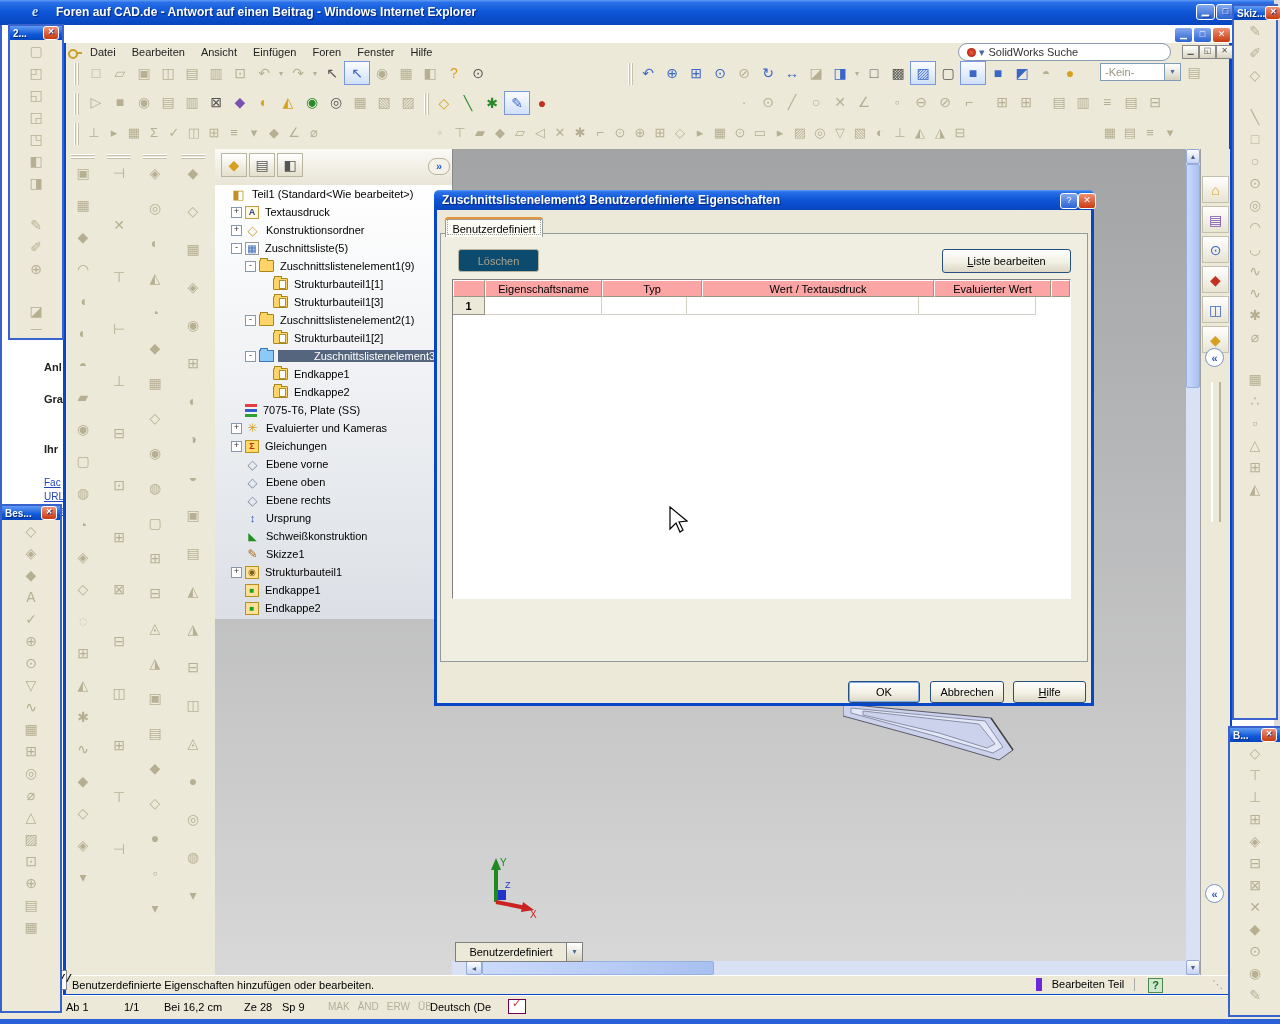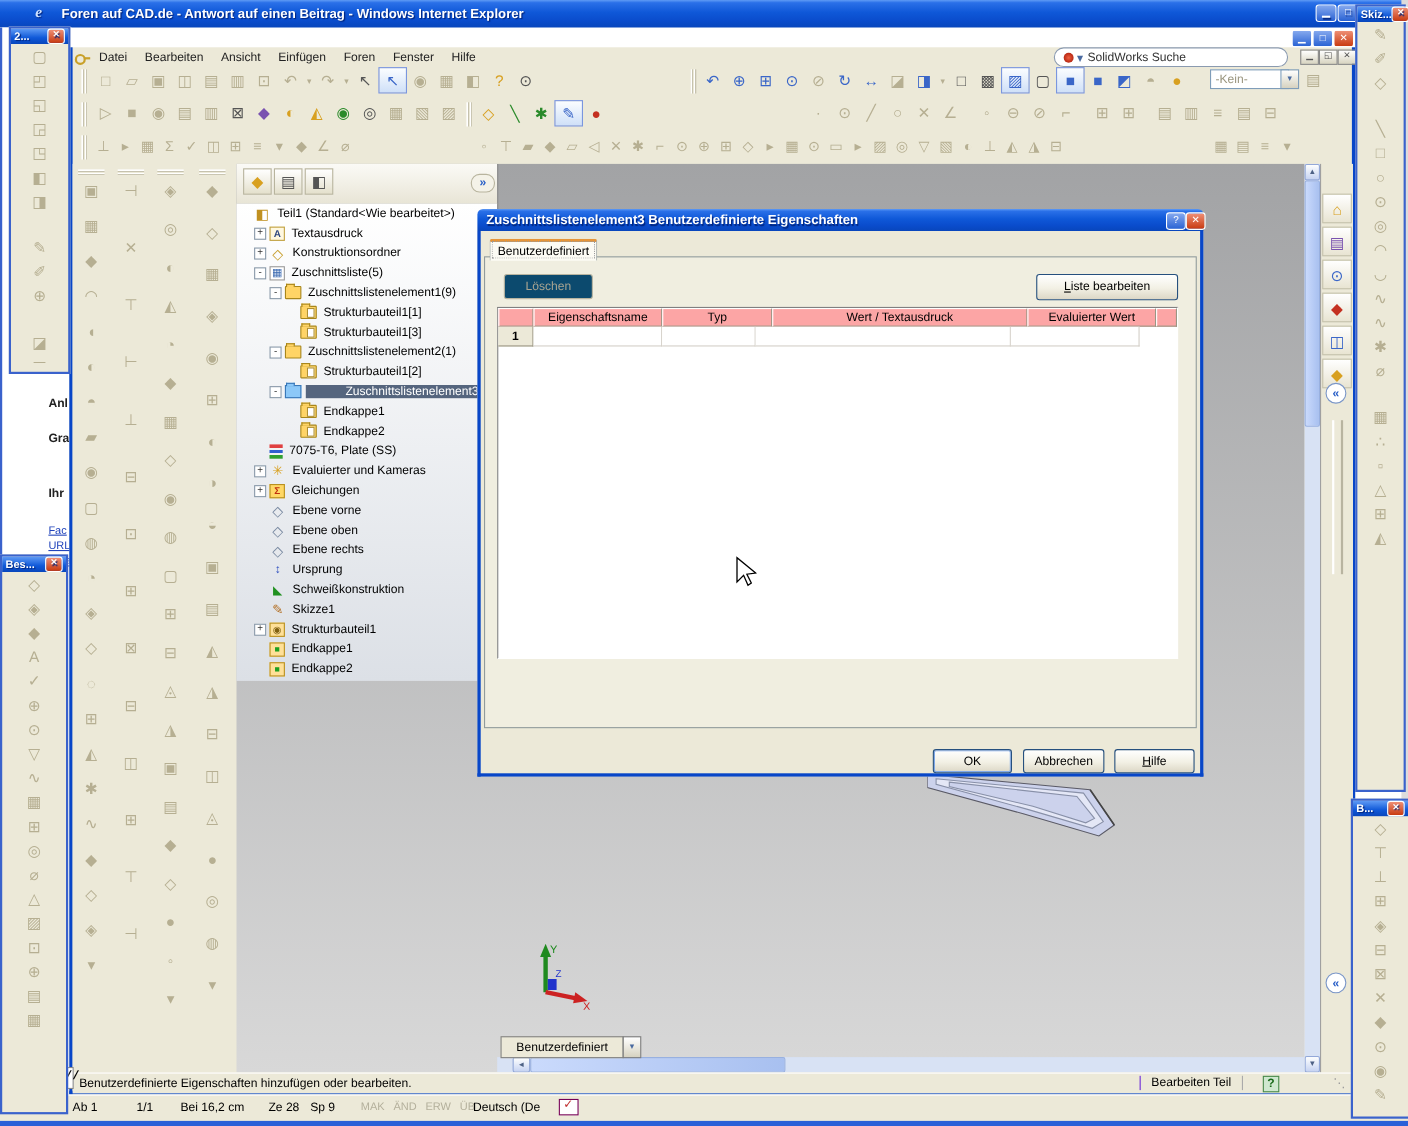"Bearbeiten Teil" span.a { border-left: 1px solid #6d28d9 -> 6px solid #6d28d9 }
